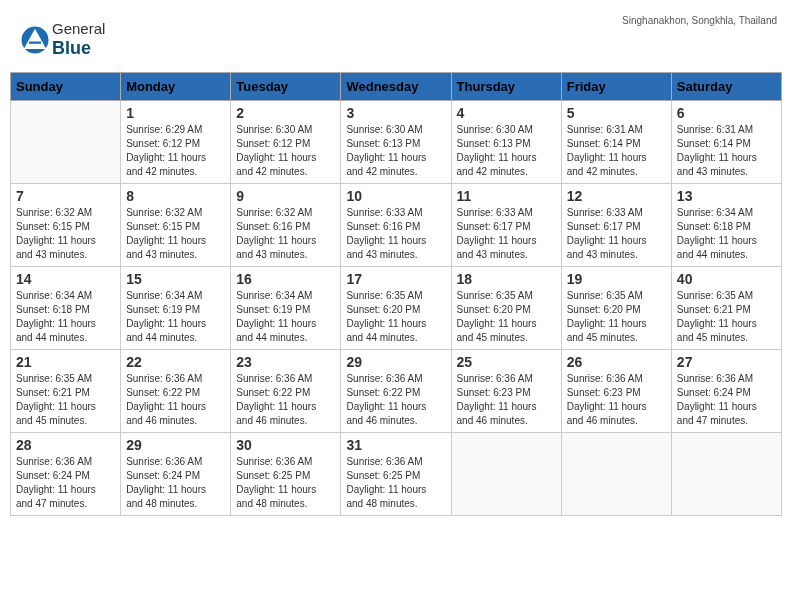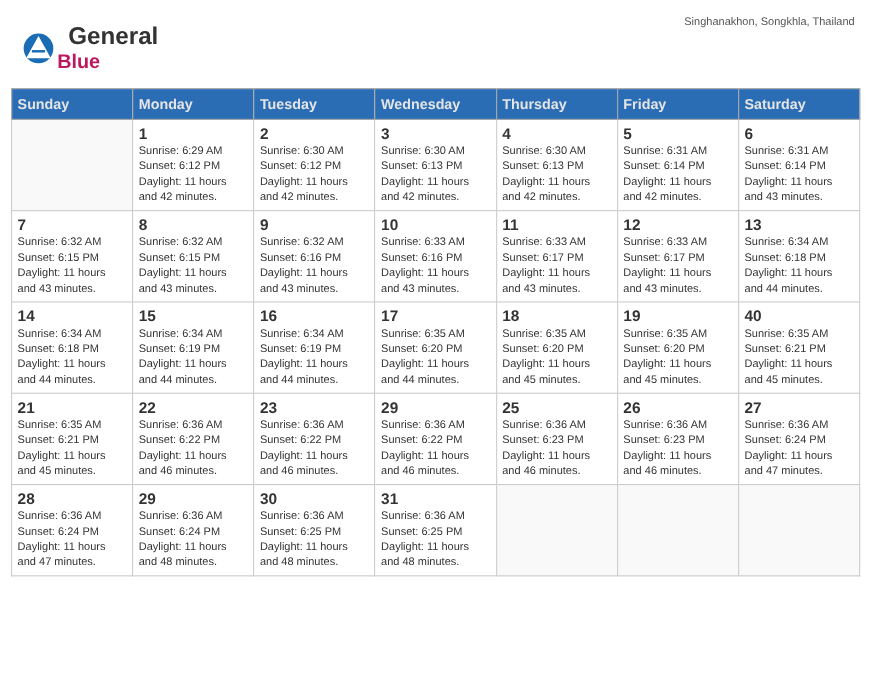"General" .logo-text-general { font-size: 22px -> 15px; font-weight: bold -> normal; margin-left: 10px -> none }
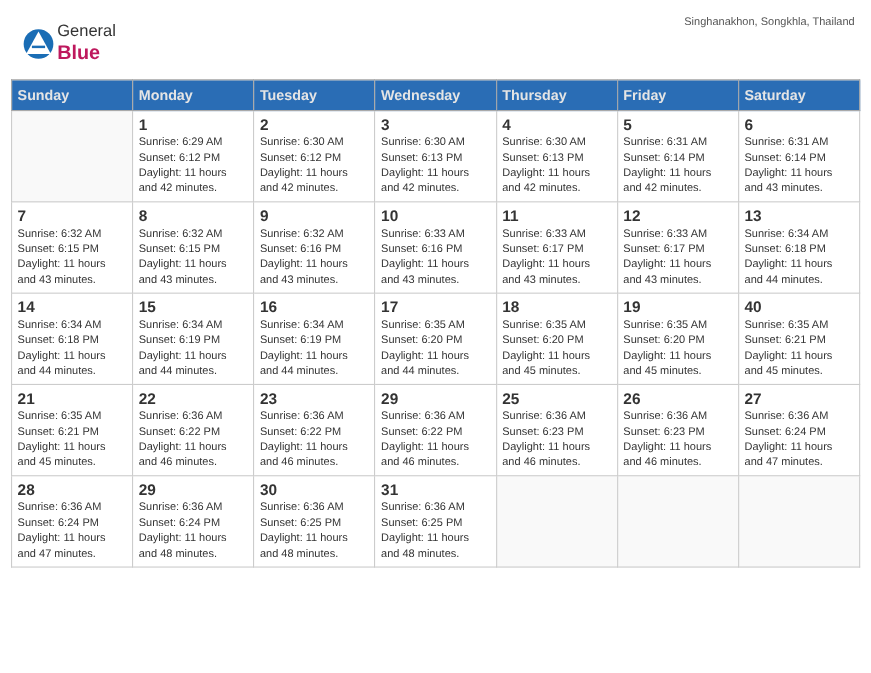"Blue" .logo-text-blue { color: #be185d -> #0c4a6e }
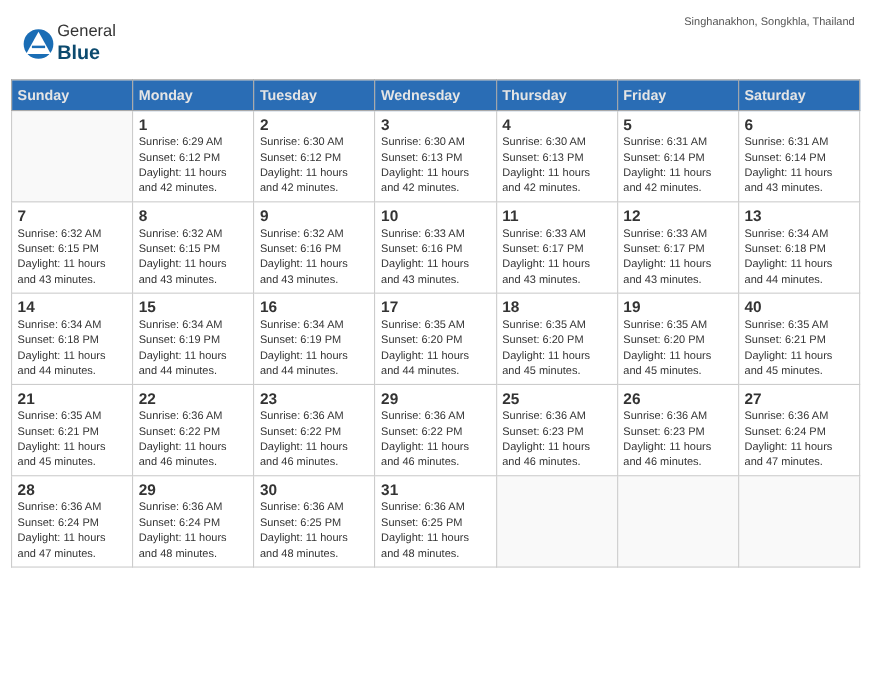"Sunday" .calendar-table th { color: #e5e5e5 -> #000000 }
